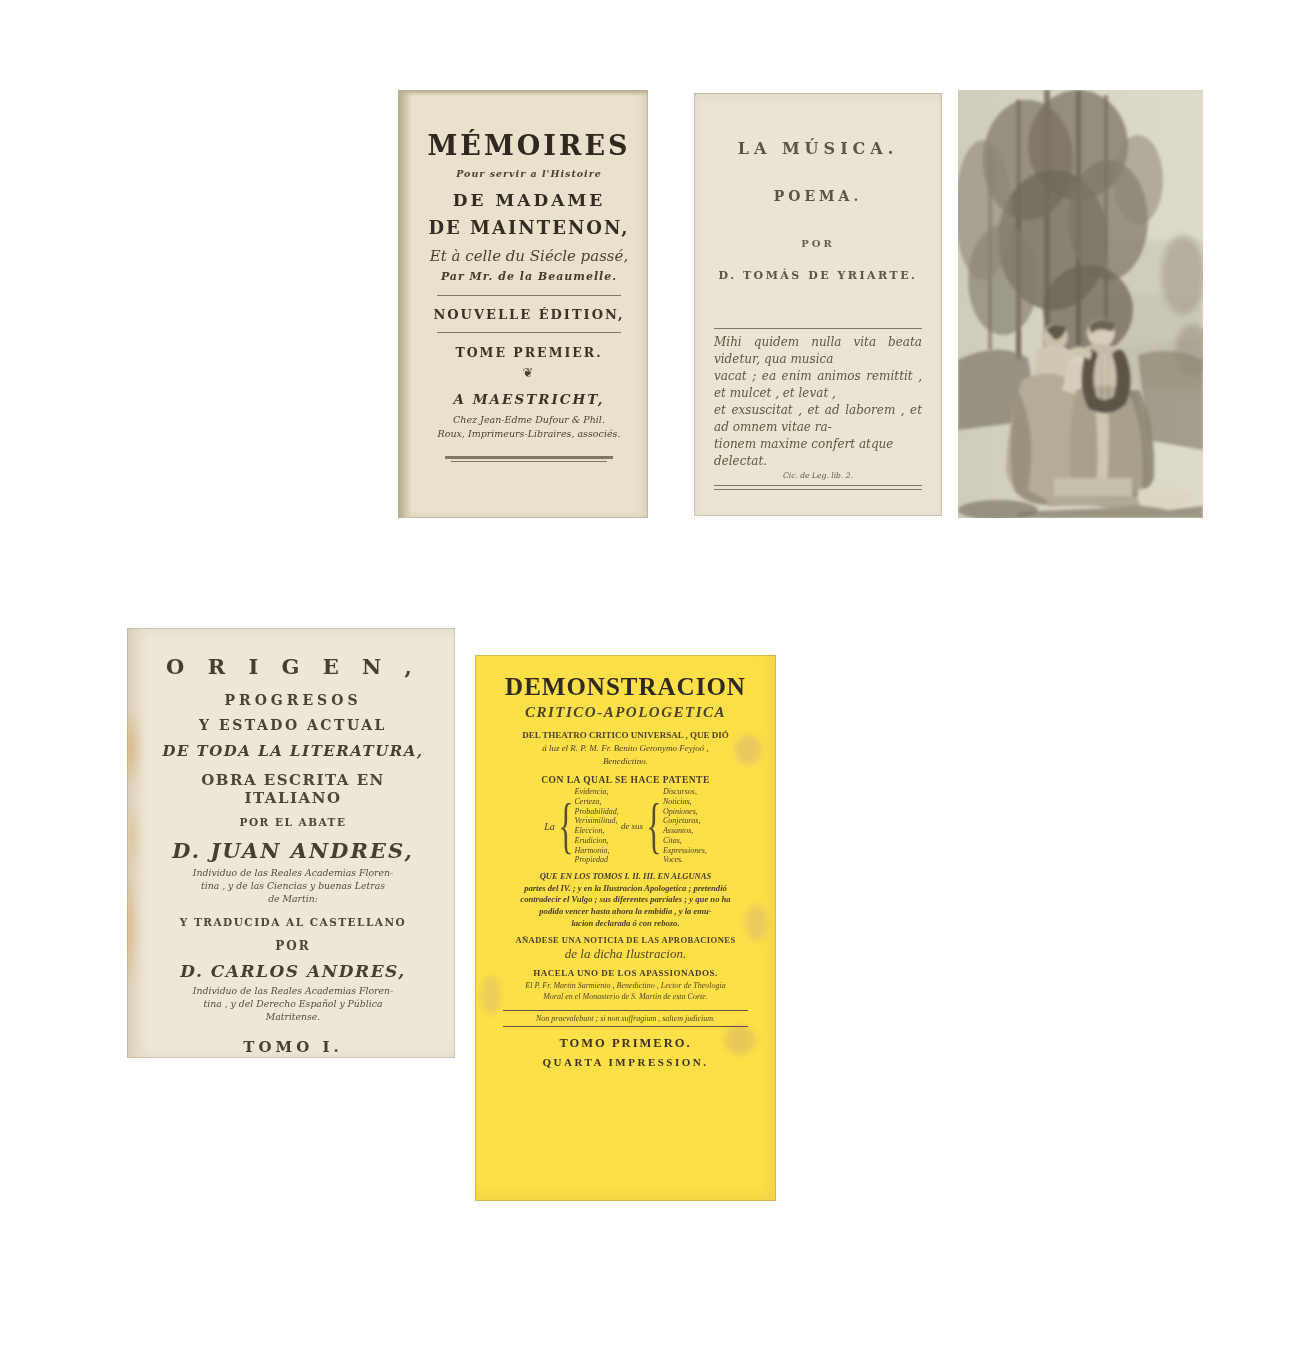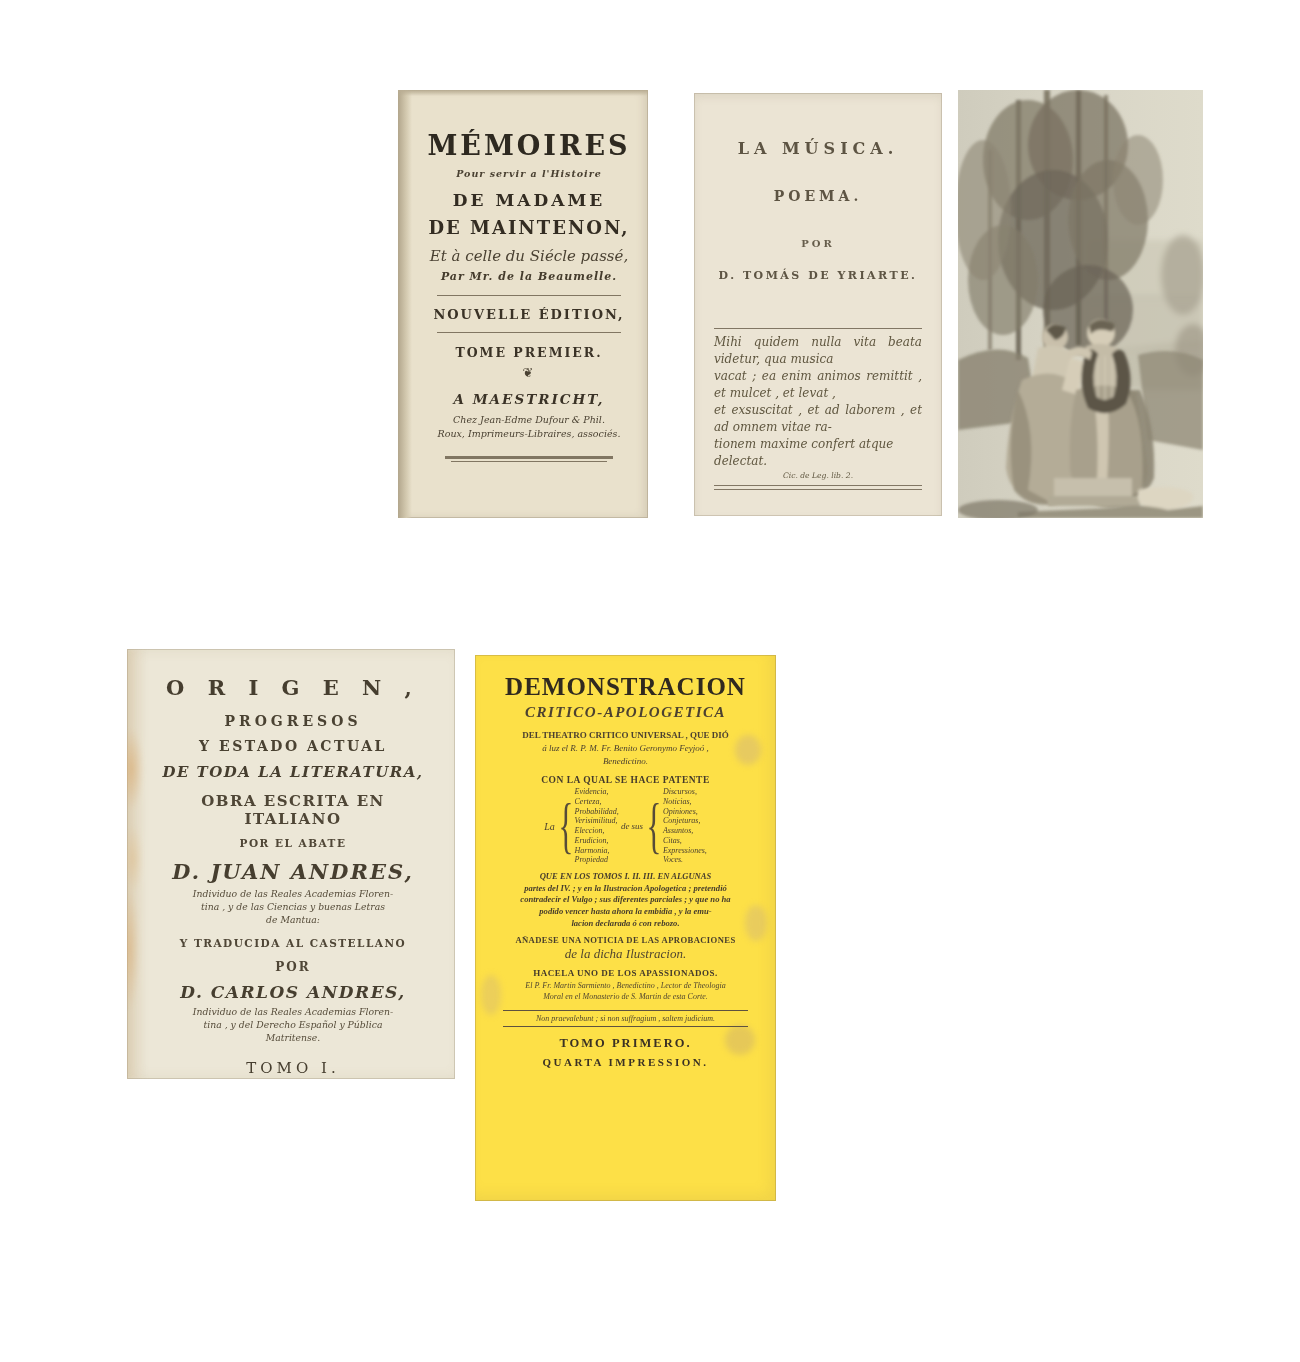"O R I G E" #origen { top: 649px -> 628px }
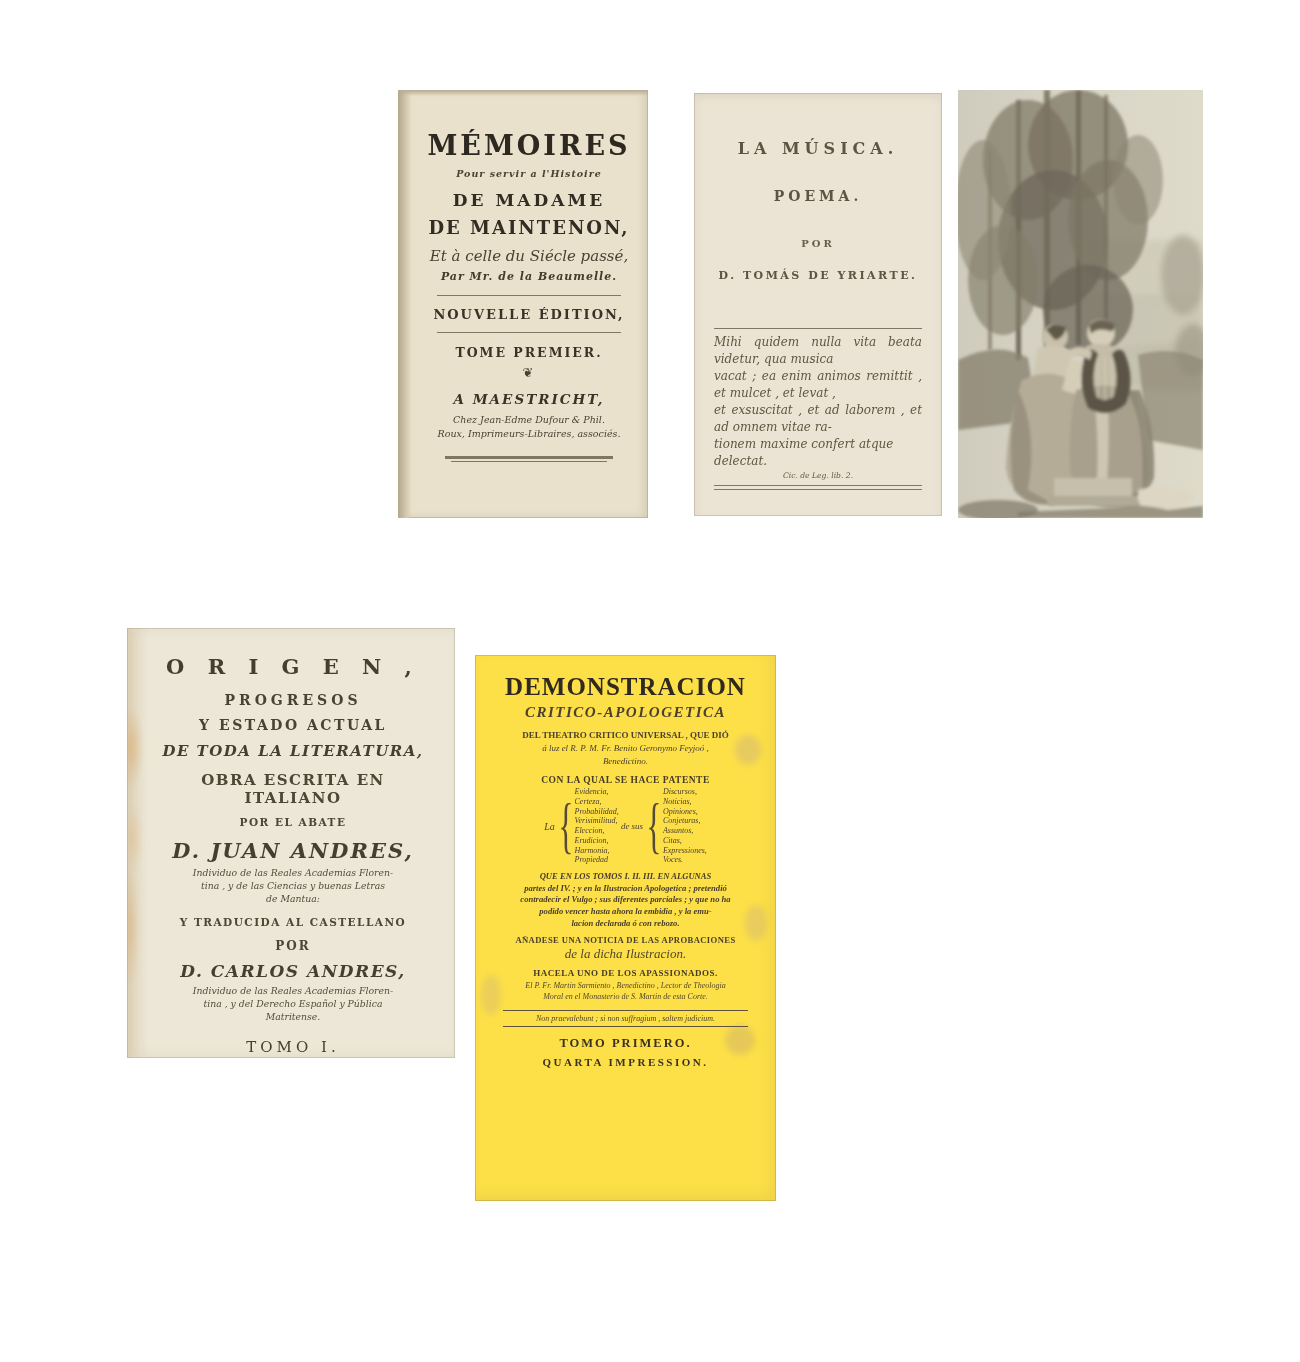"de Mantua:" div { text: Mantua -> Martin }
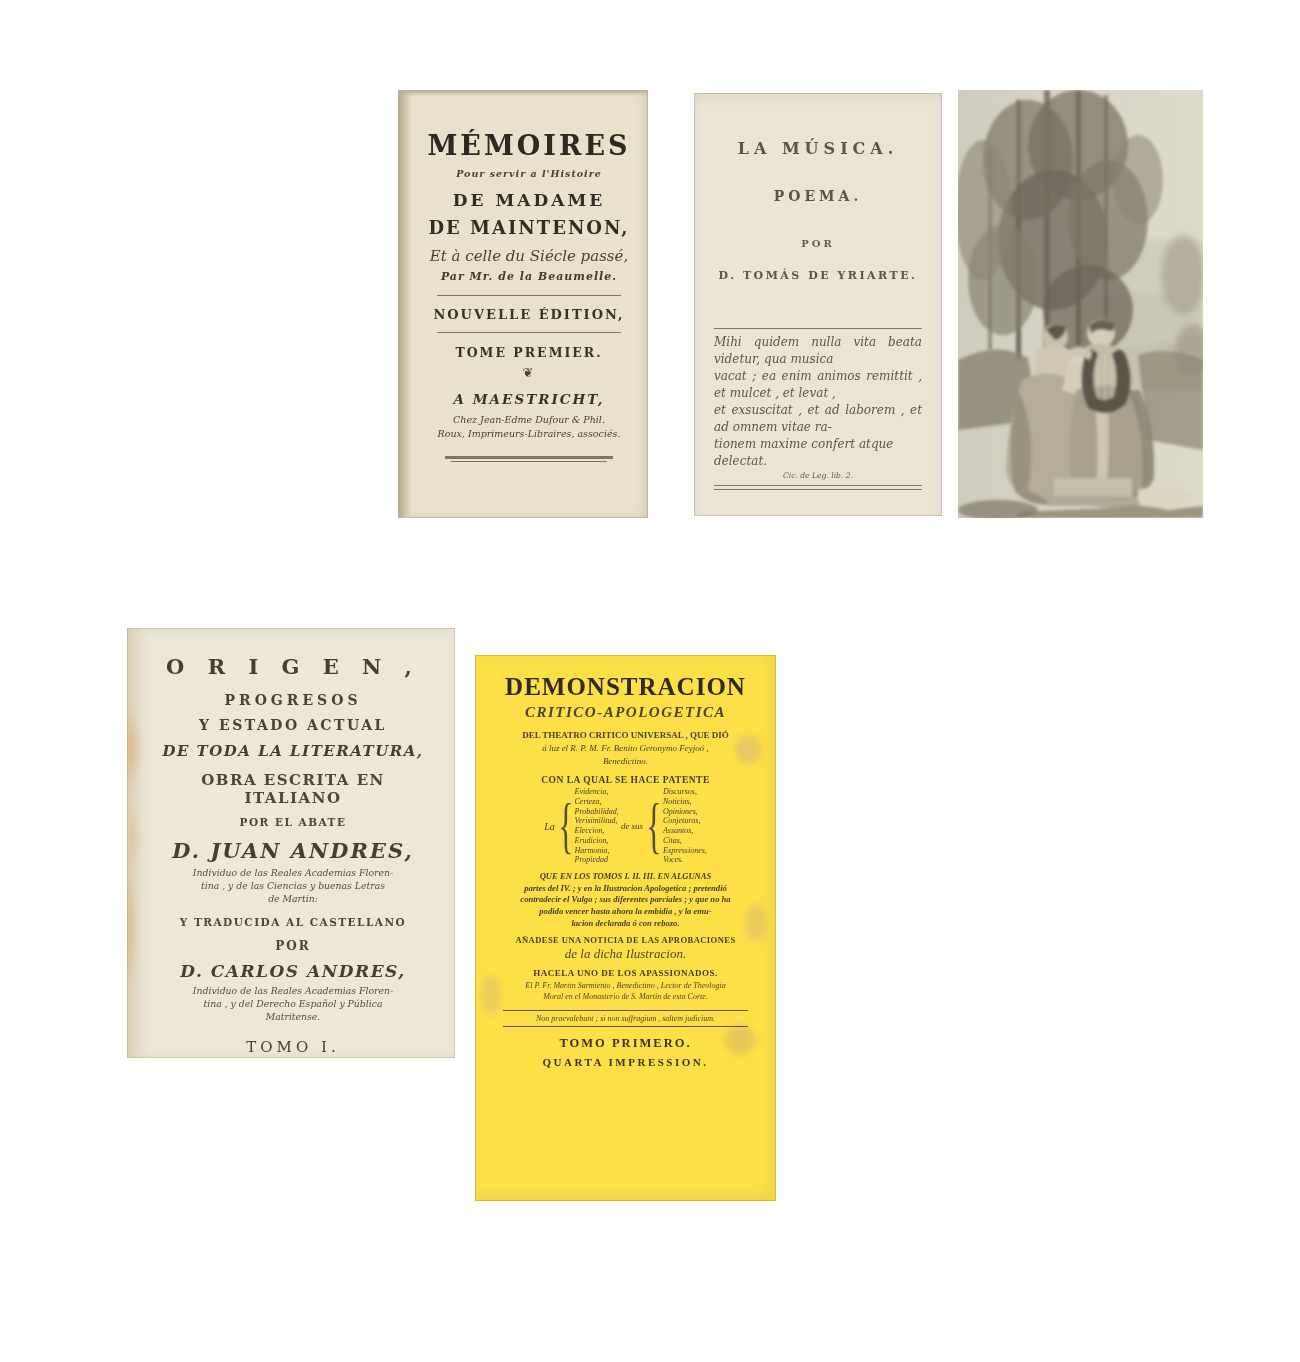"TOMO I." .ori-tomo { font-weight: normal -> bold }
